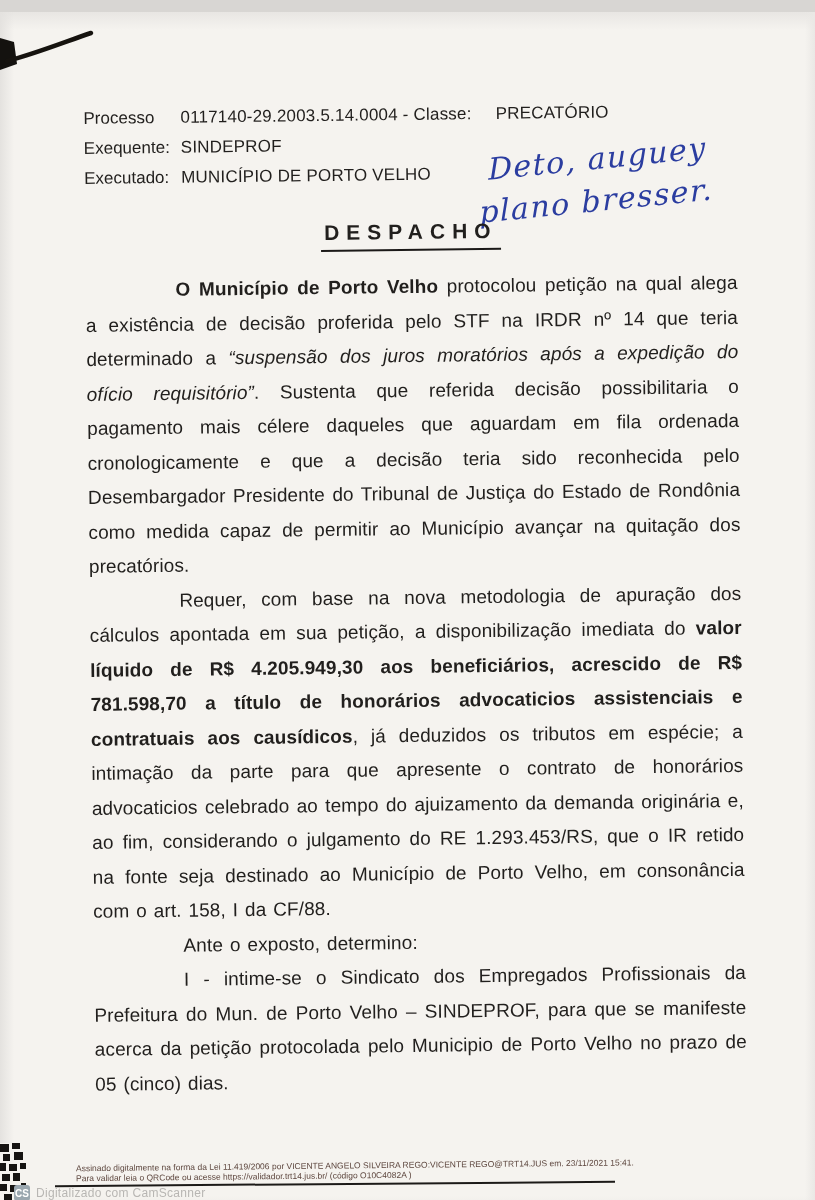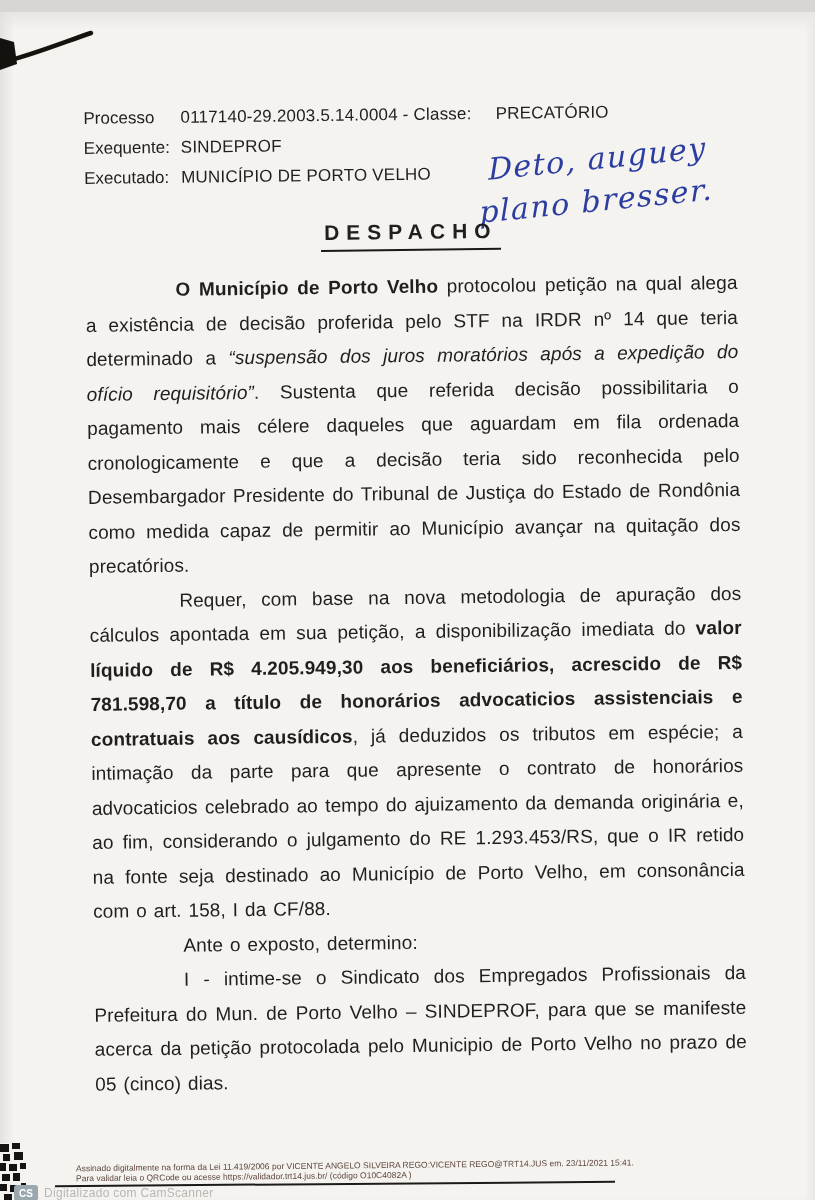"CS" .cs-badge { width: 24px -> 16px }
